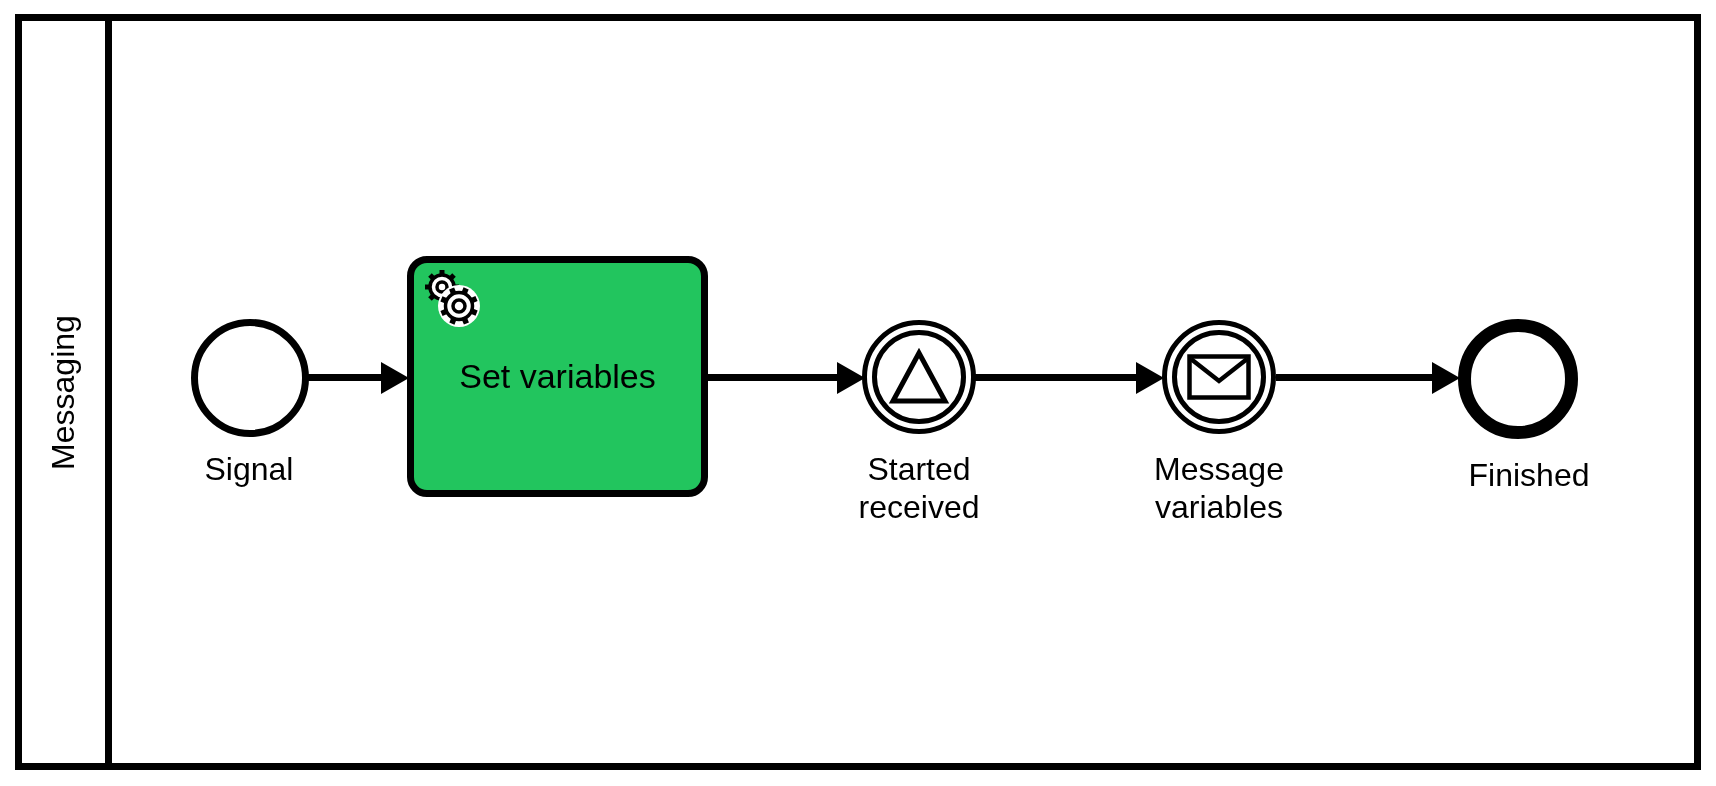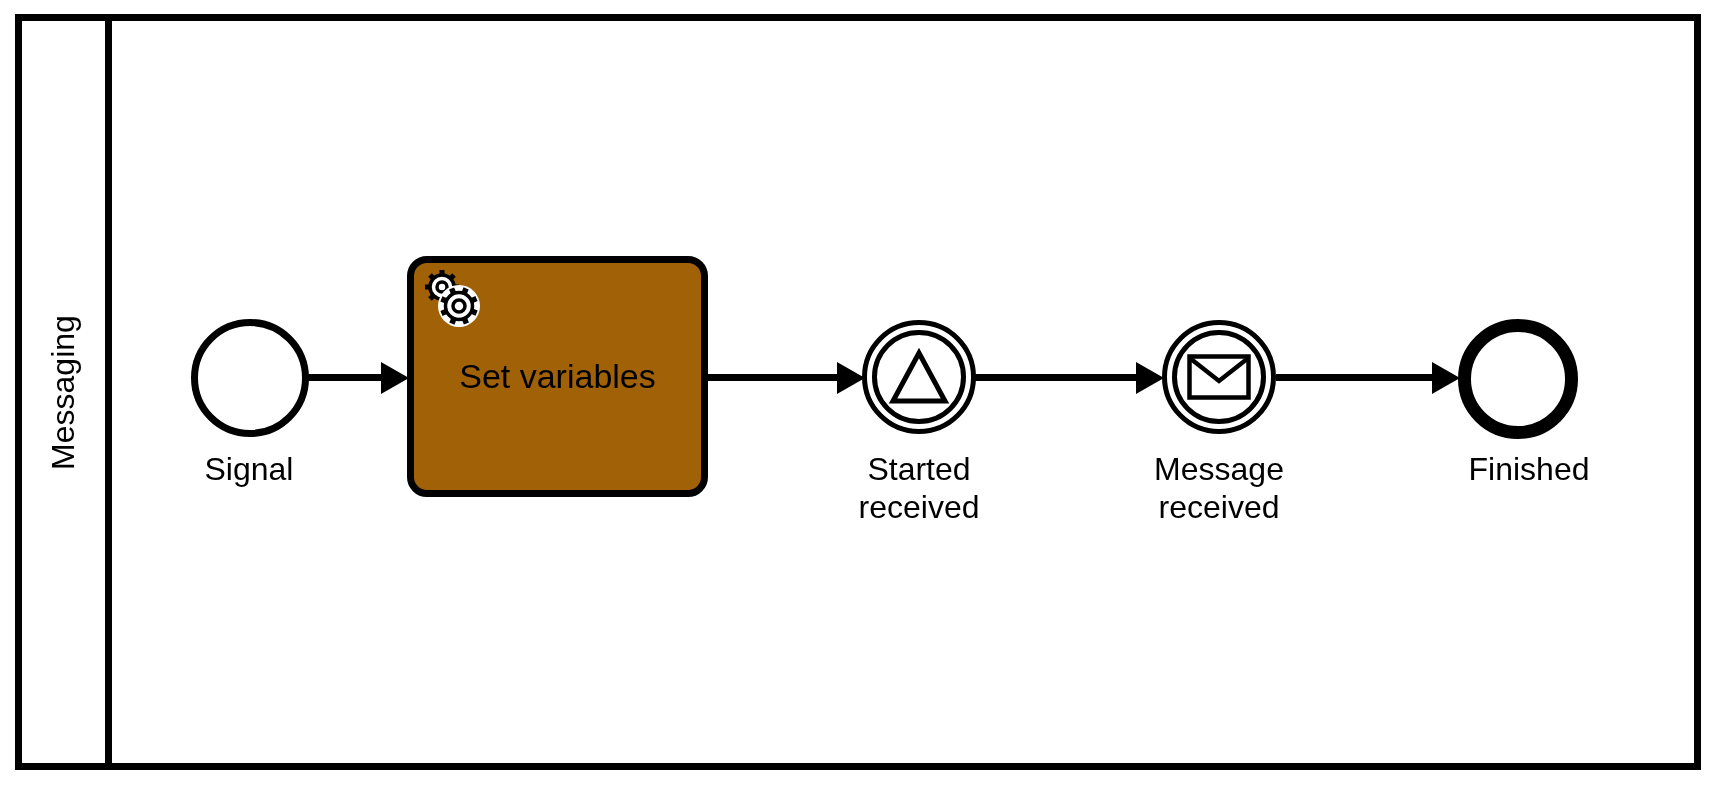"Set variables" .task { background: #a16207 -> #22c55e }
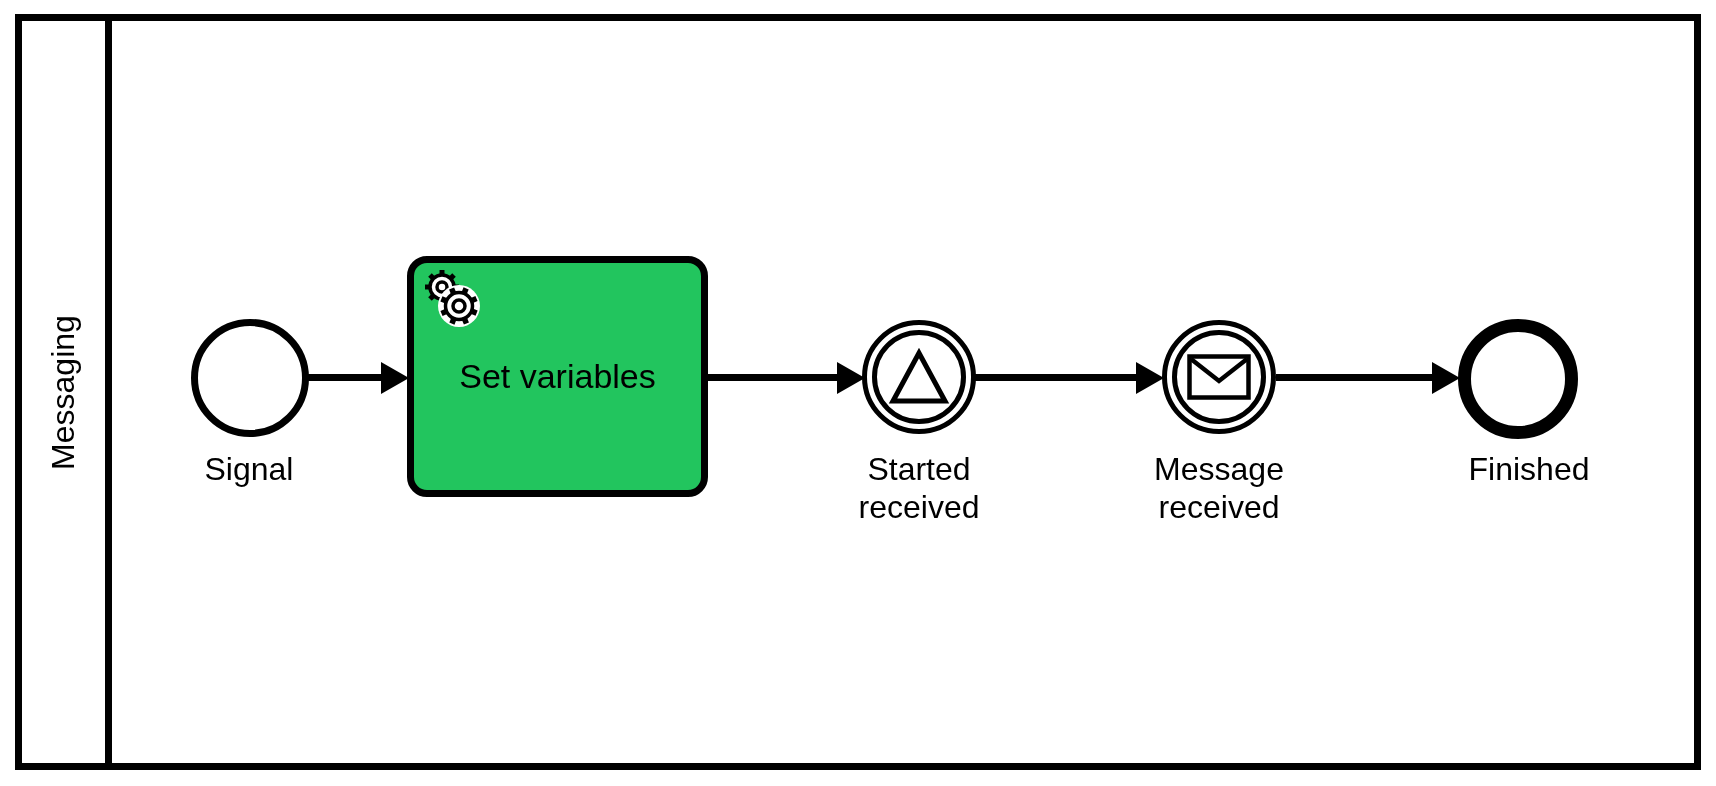"Message received" div.elabel { text: received -> variables }
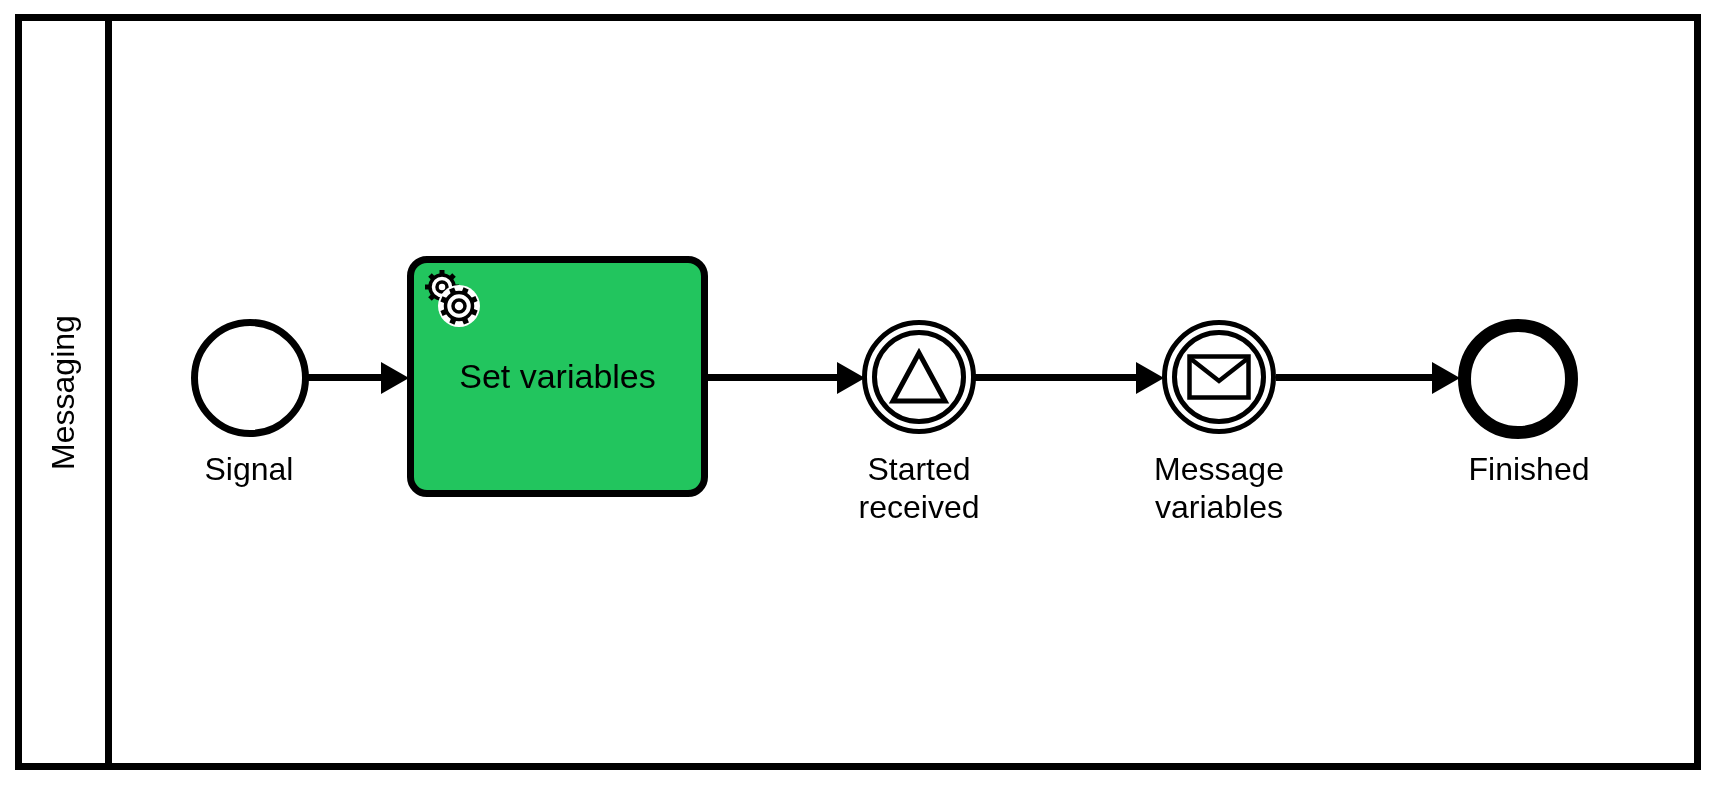"Finished" .lbl-finished { margin-top: none -> 6px }
